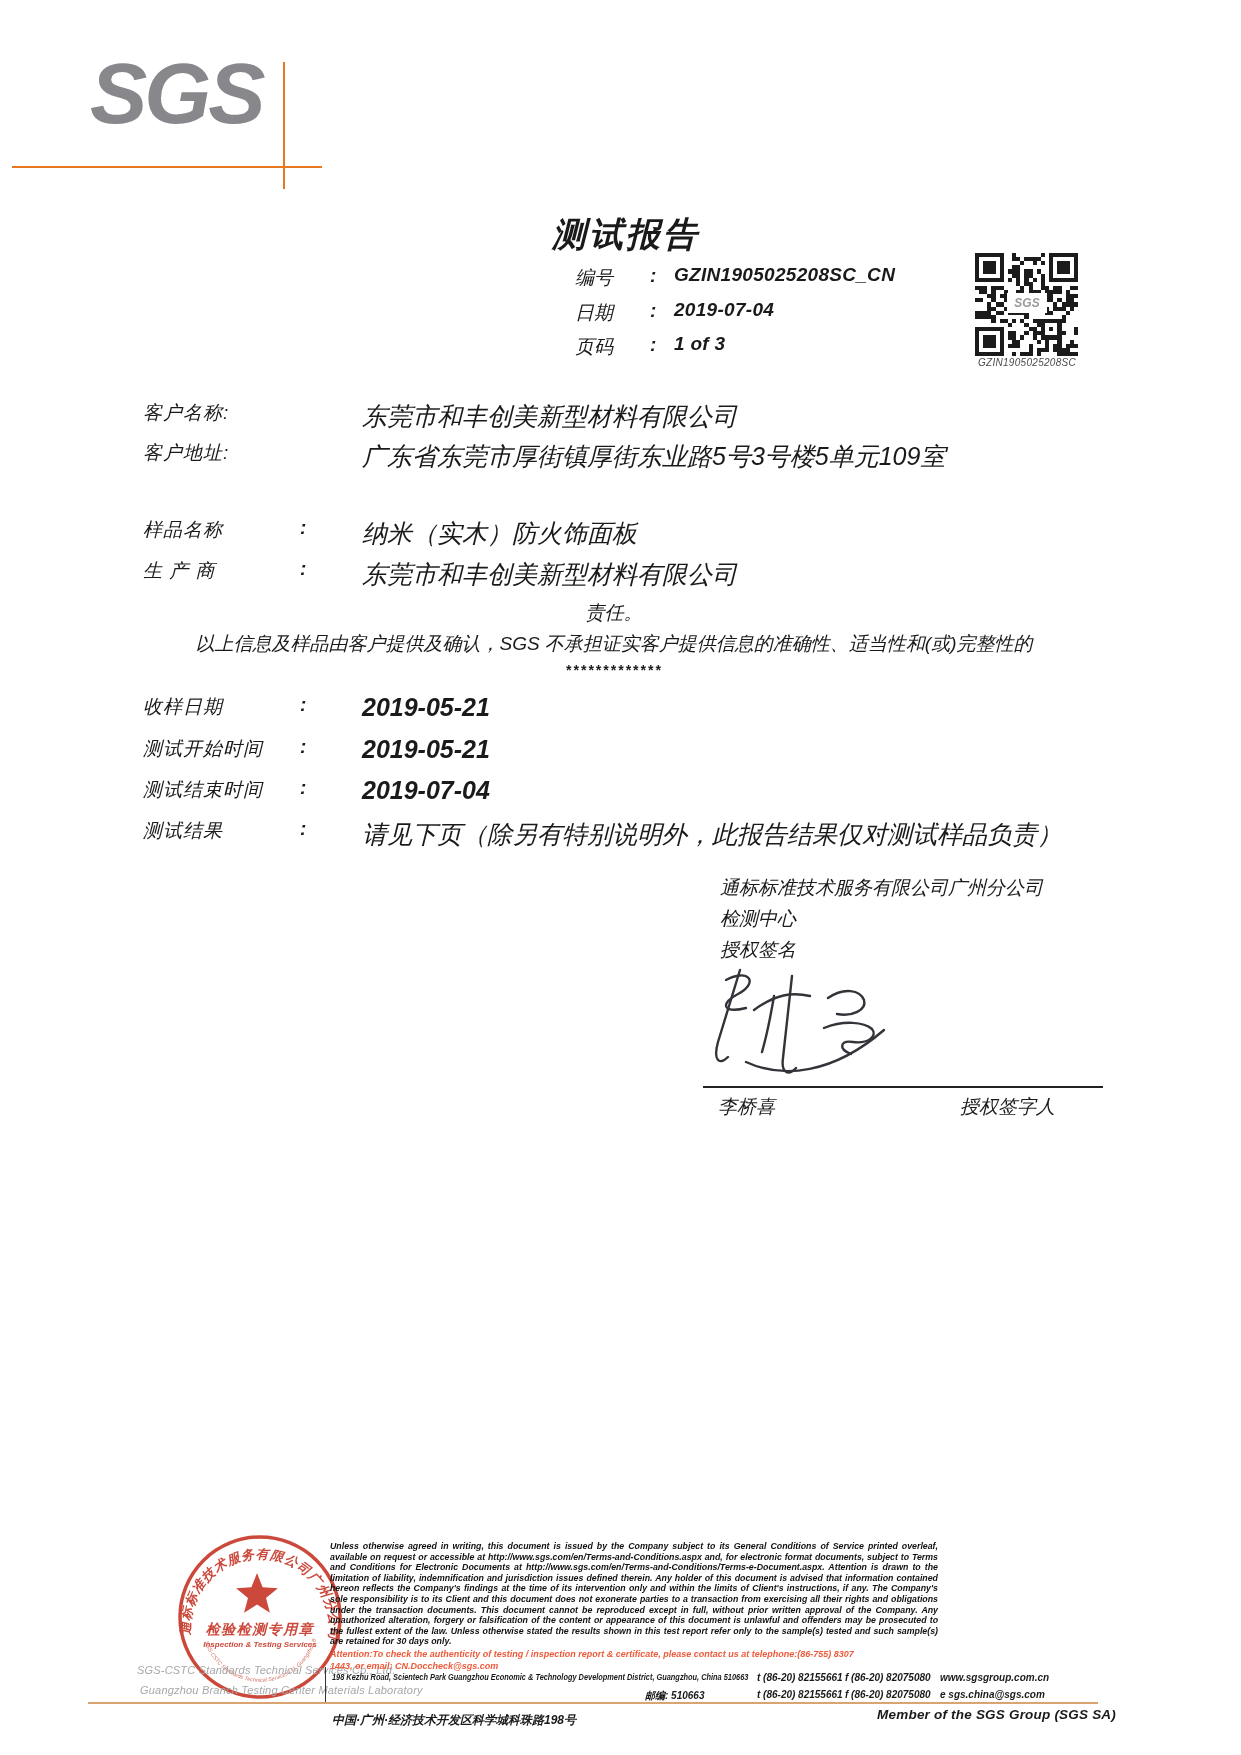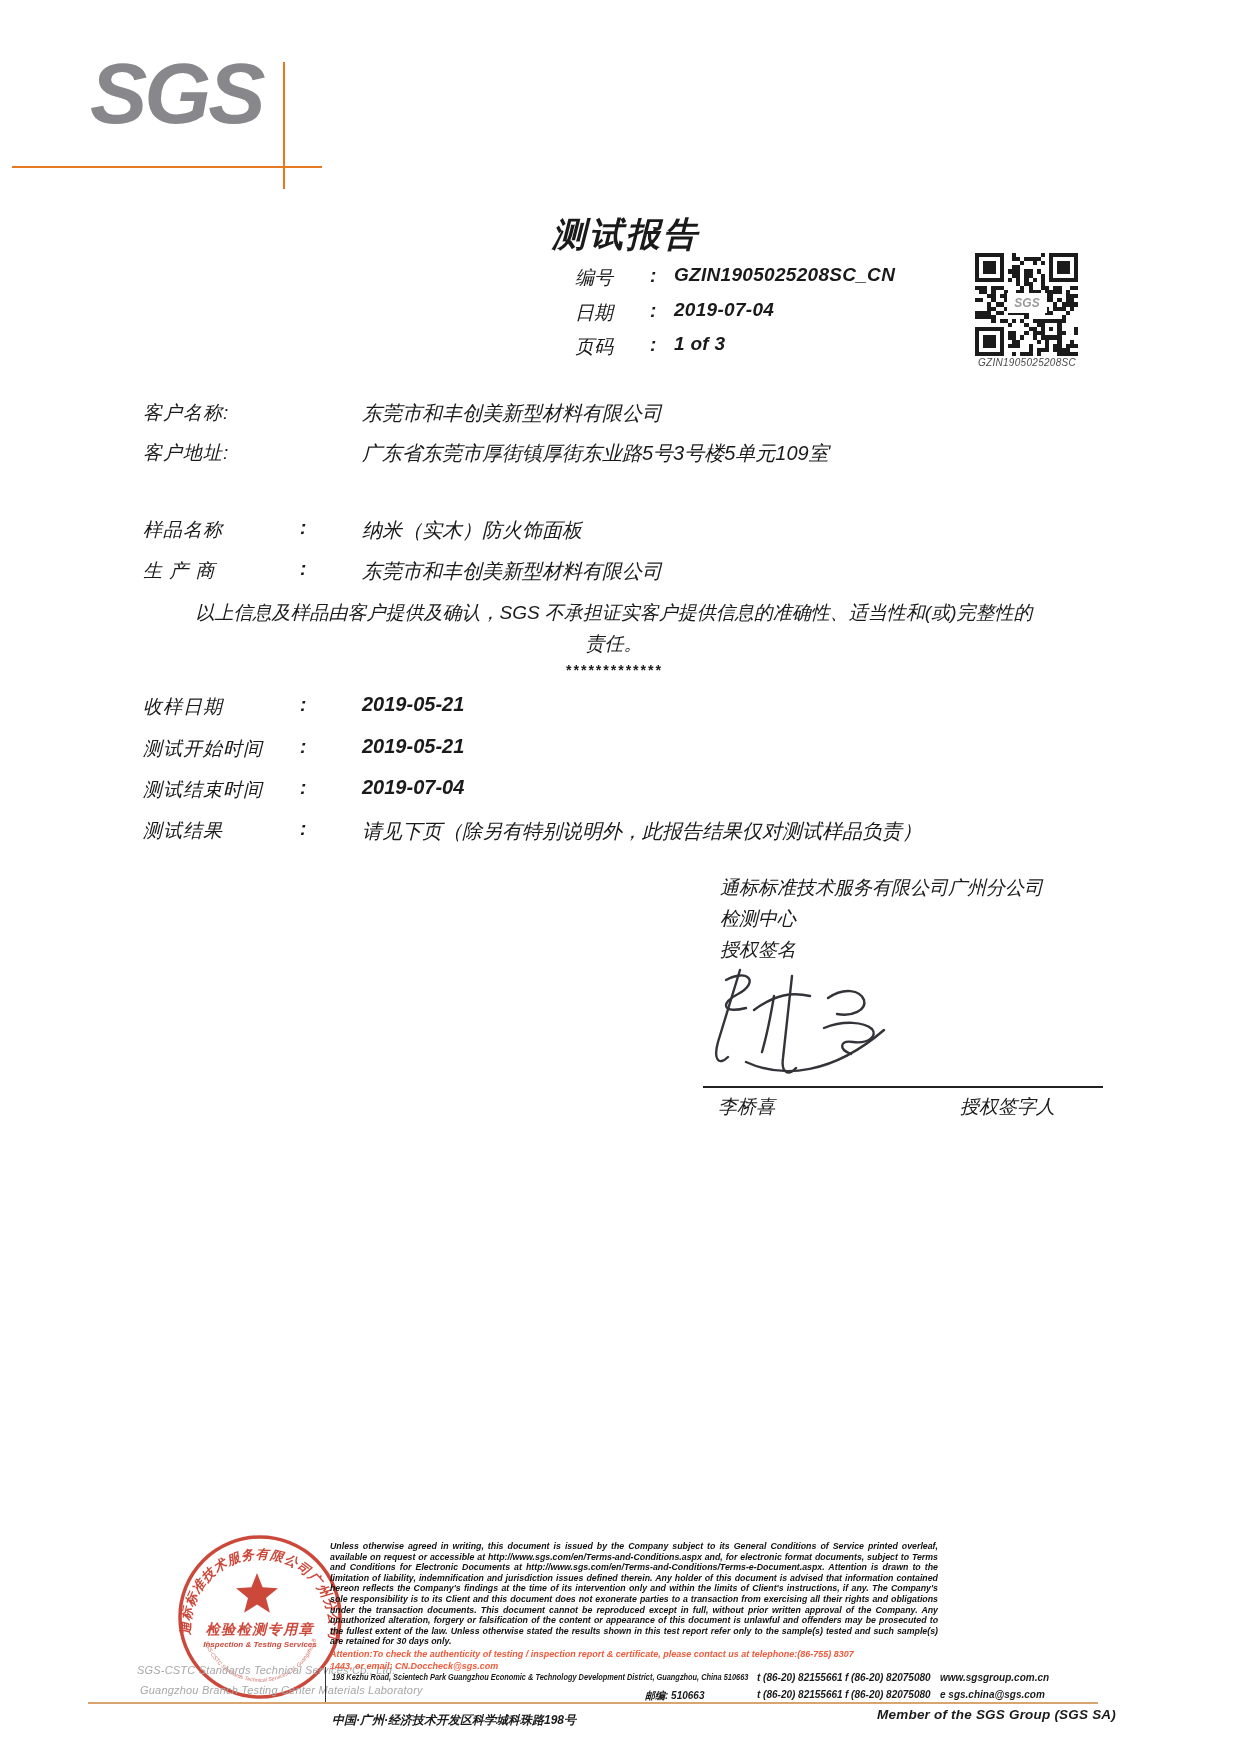"东莞市和丰创美新型材料有限公司" .fvalue { font-size: 20px -> 25px }
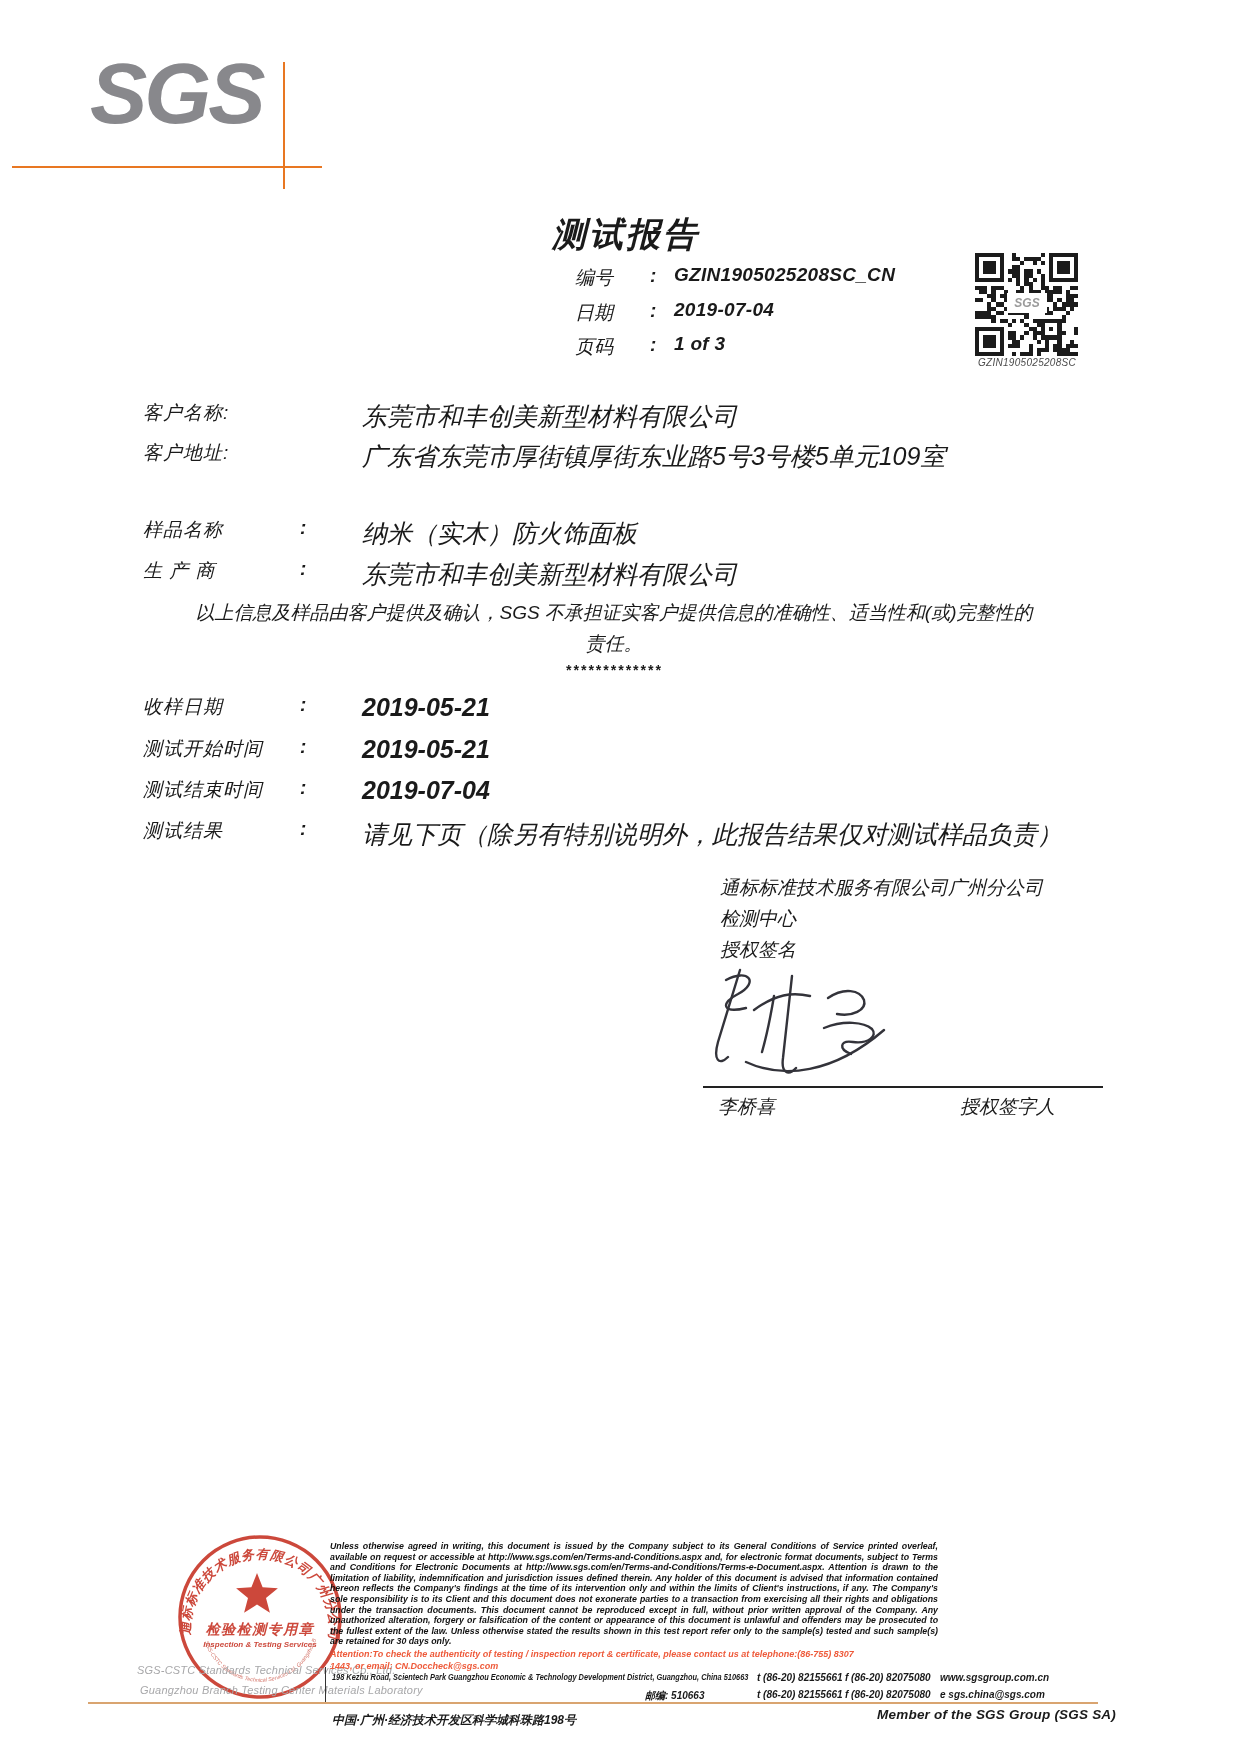"以上信息及样品由客户提供及确认，SGS" div { order: before "责任。" -> after "责任。" }
